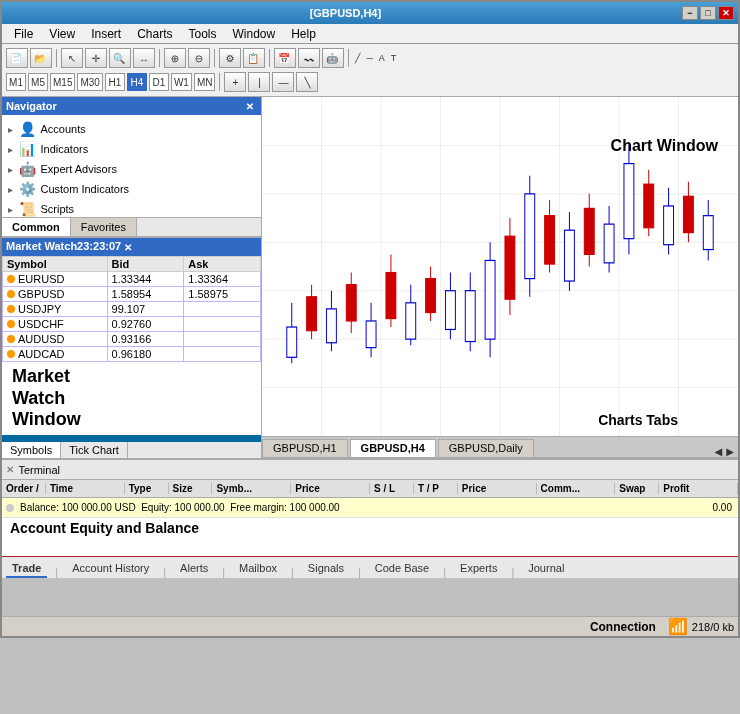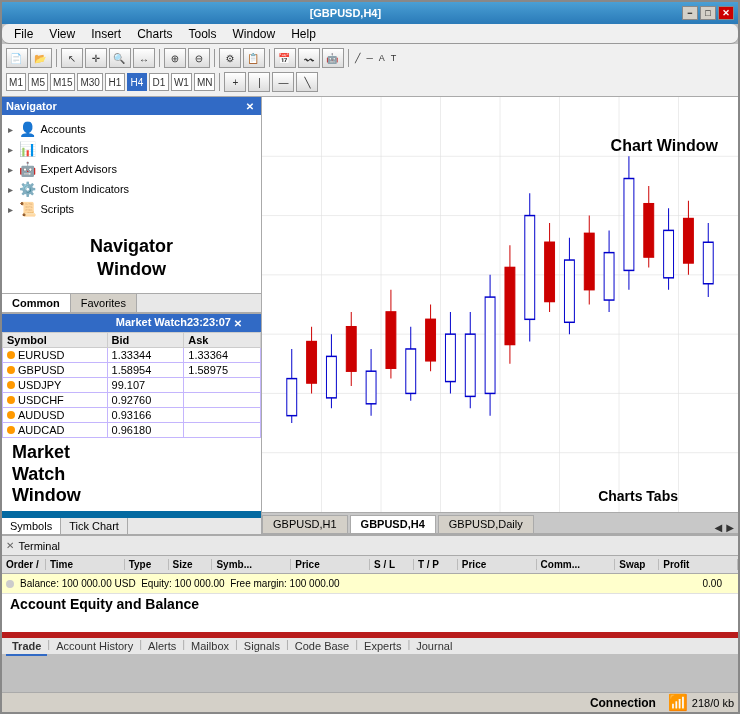"[GBPUSD,H4]" .outer-wrapper { height: 714px -> 638px }
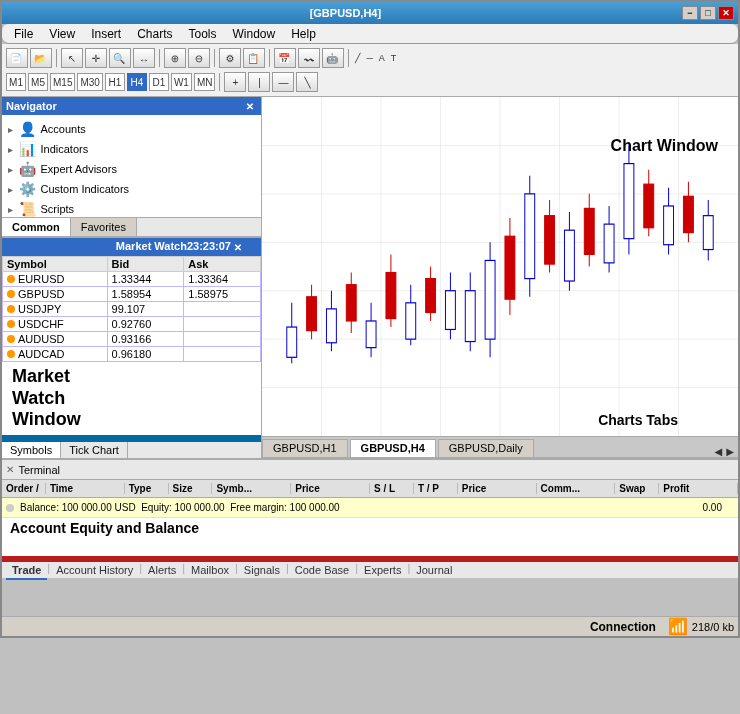"File" .menu-bar { border-radius: 7px -> none }
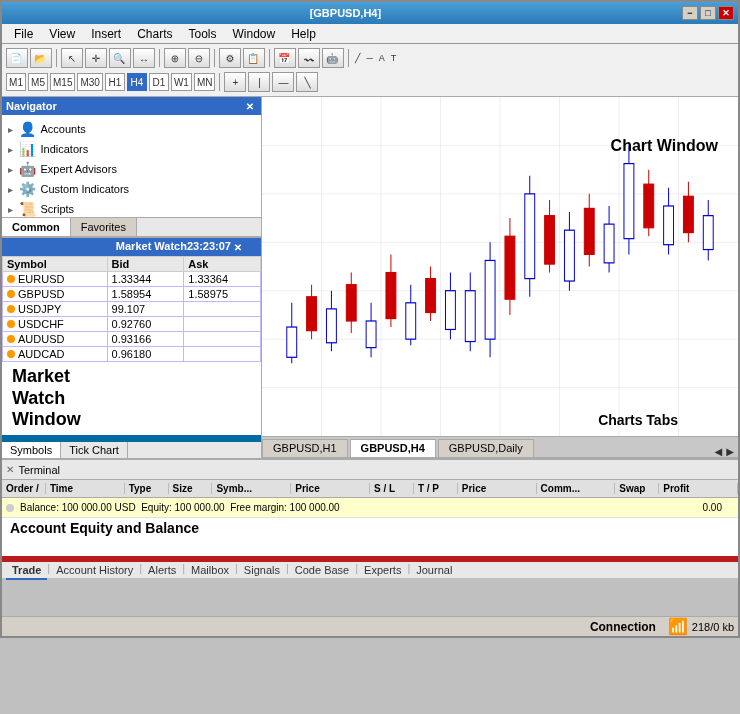"Market Watch" .mw-header { justify-content: flex-end -> flex-start; padding: 2px 16px -> 2px 4px }
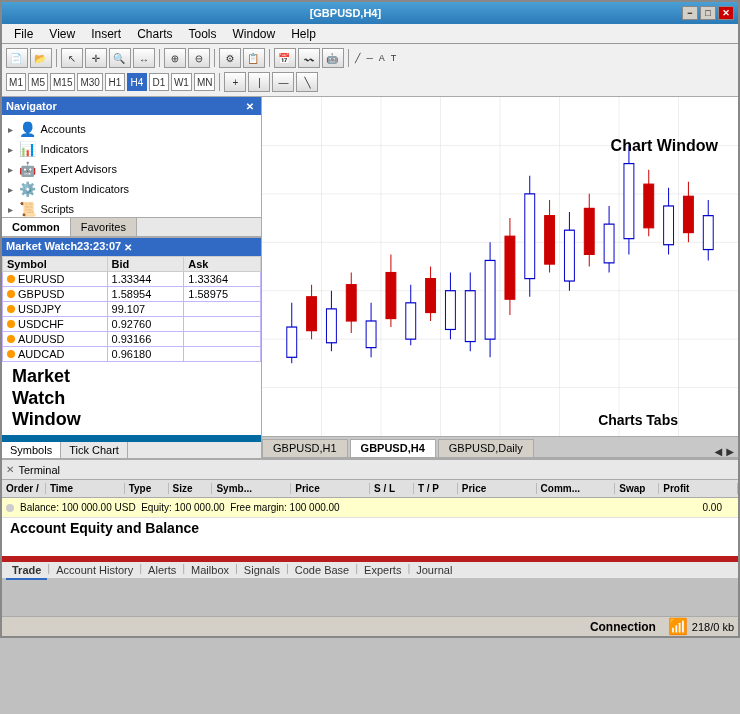"0.00" span { margin-right: 12px -> 2px }
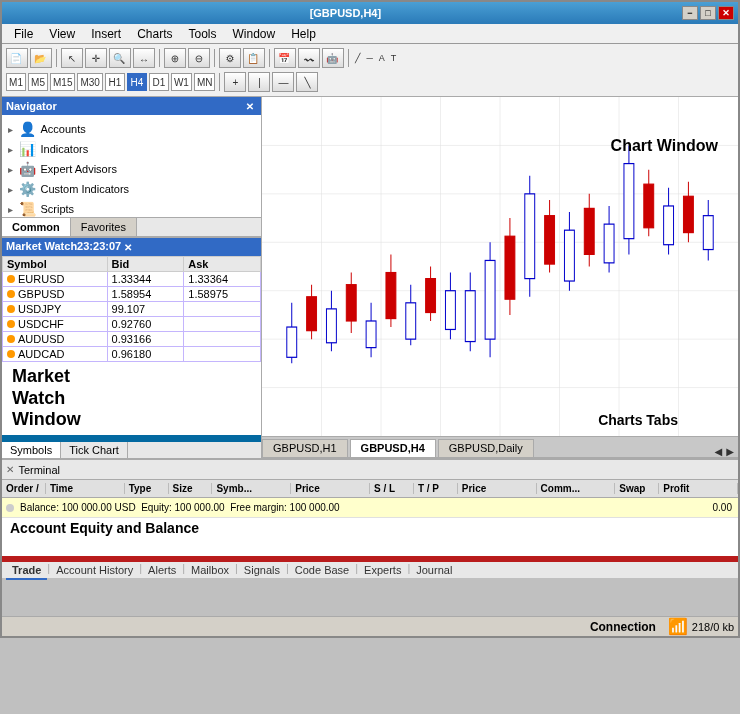"Trade" .terminal-bottom-tabs { align-items: flex-start -> flex-end; border-top: 6px solid #b91c1c -> 1px solid #b91c1c; gap: 0 -> 8px }
